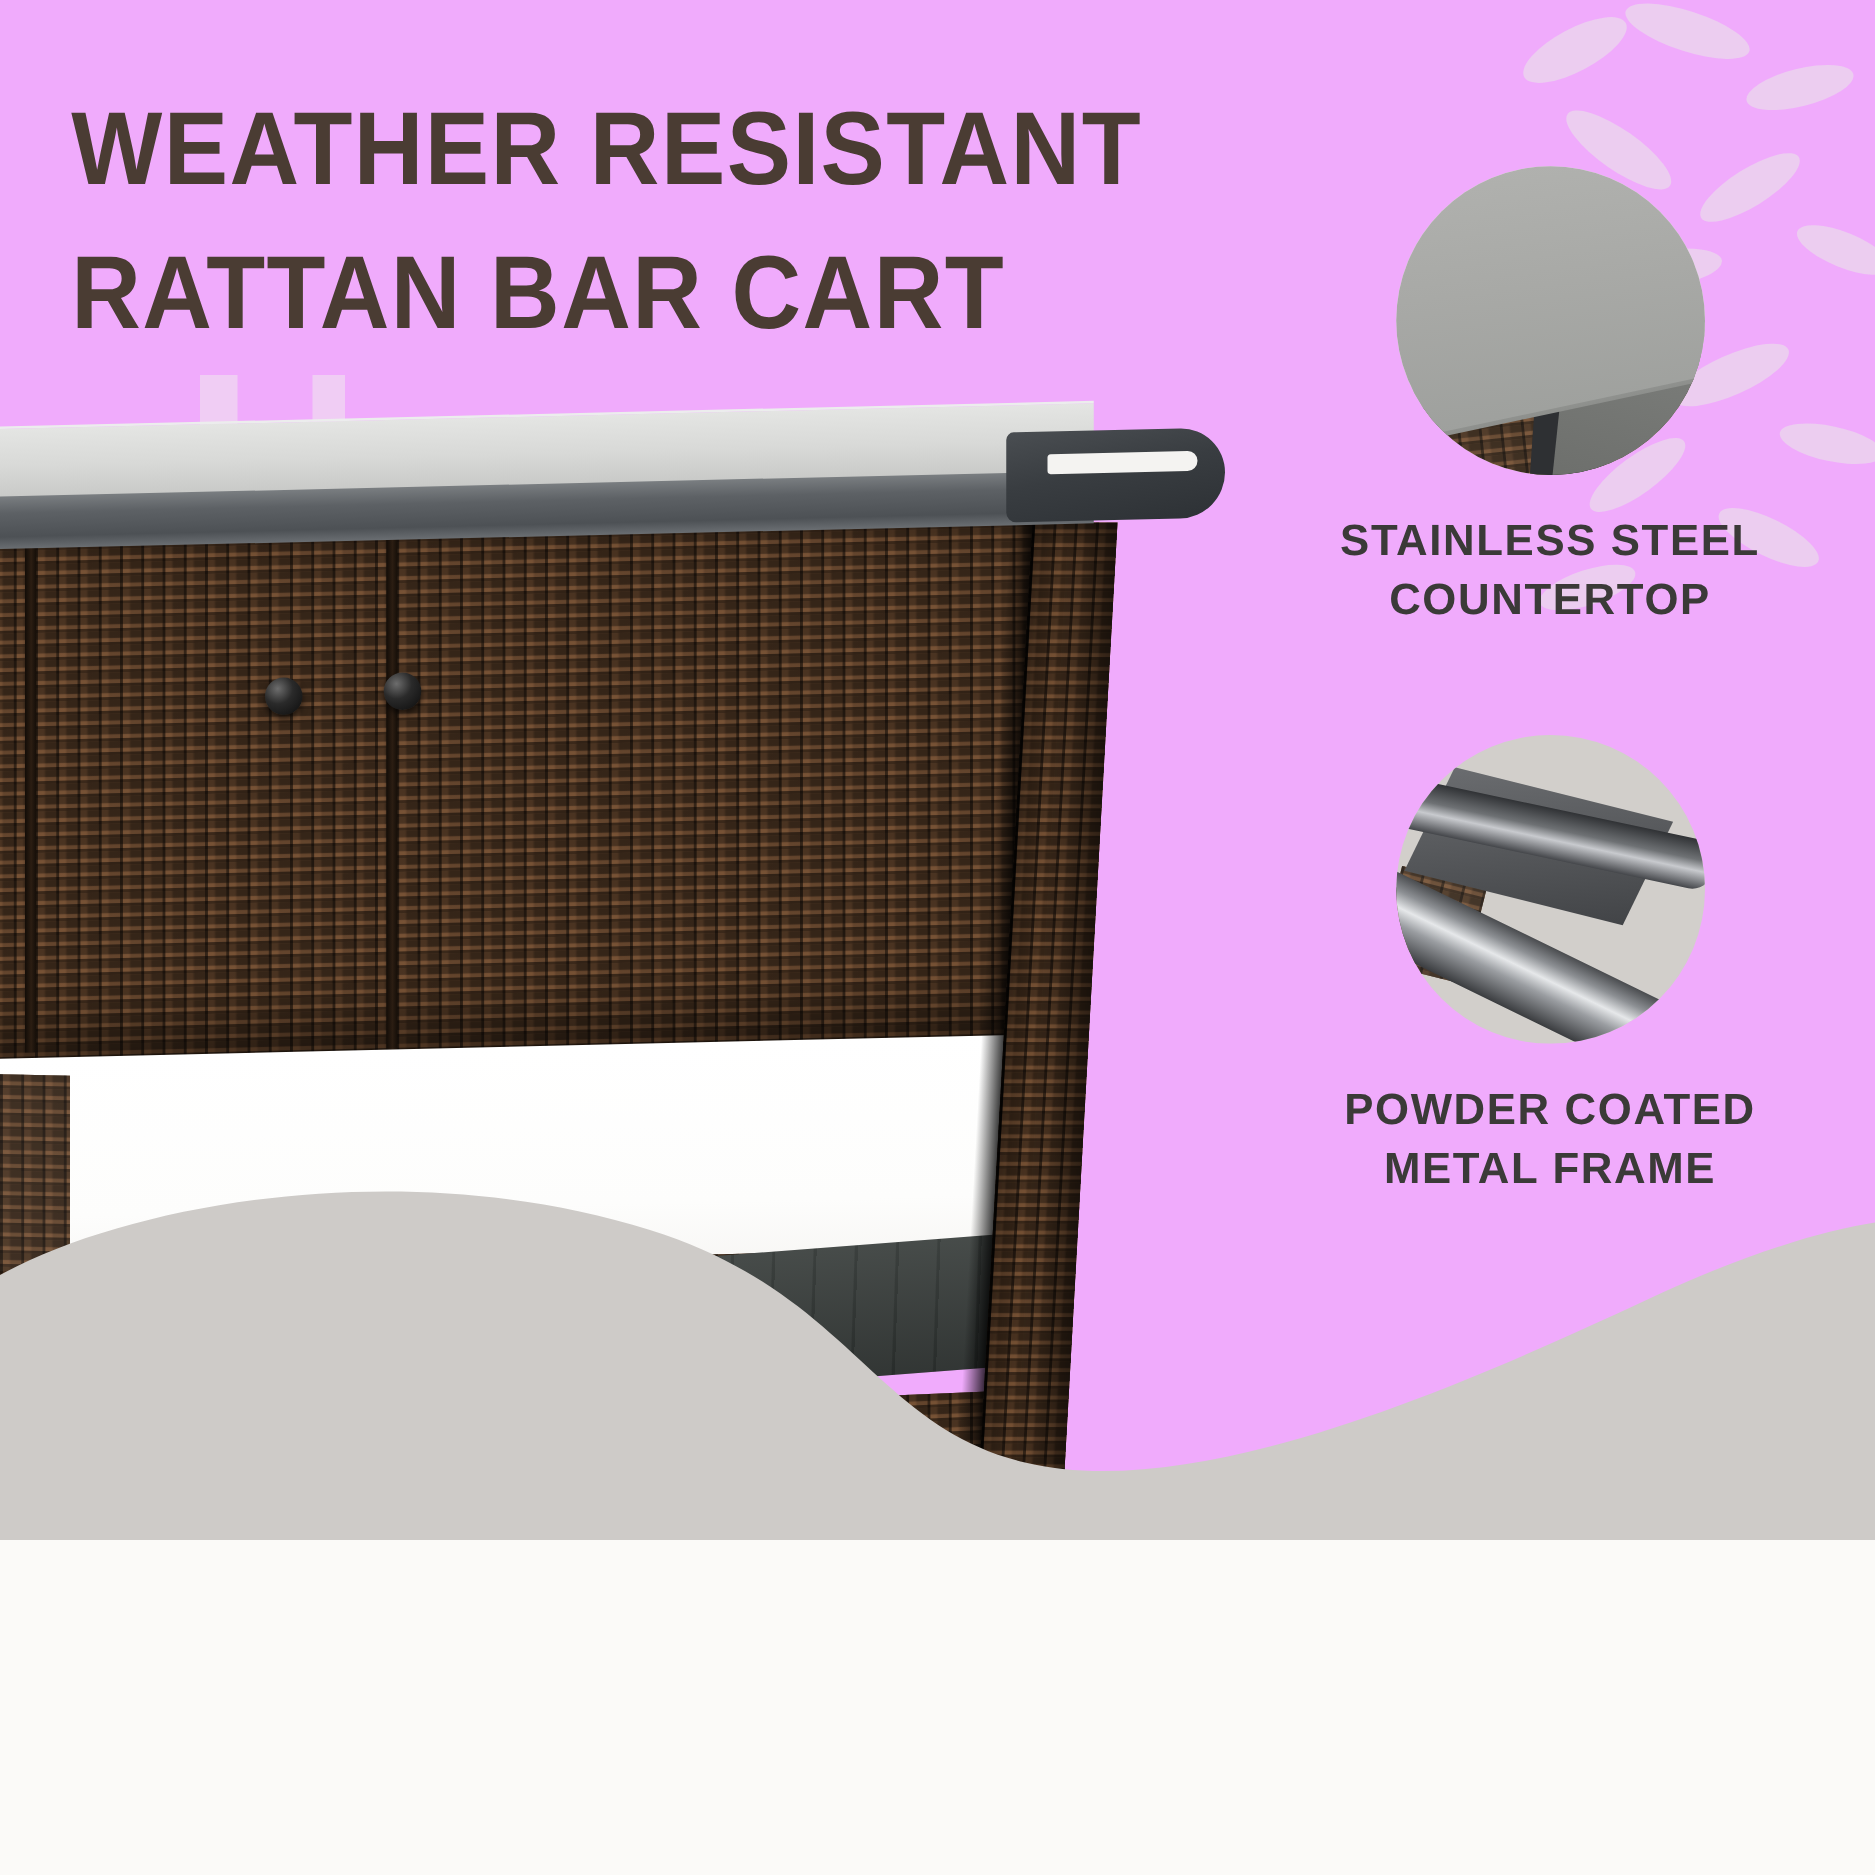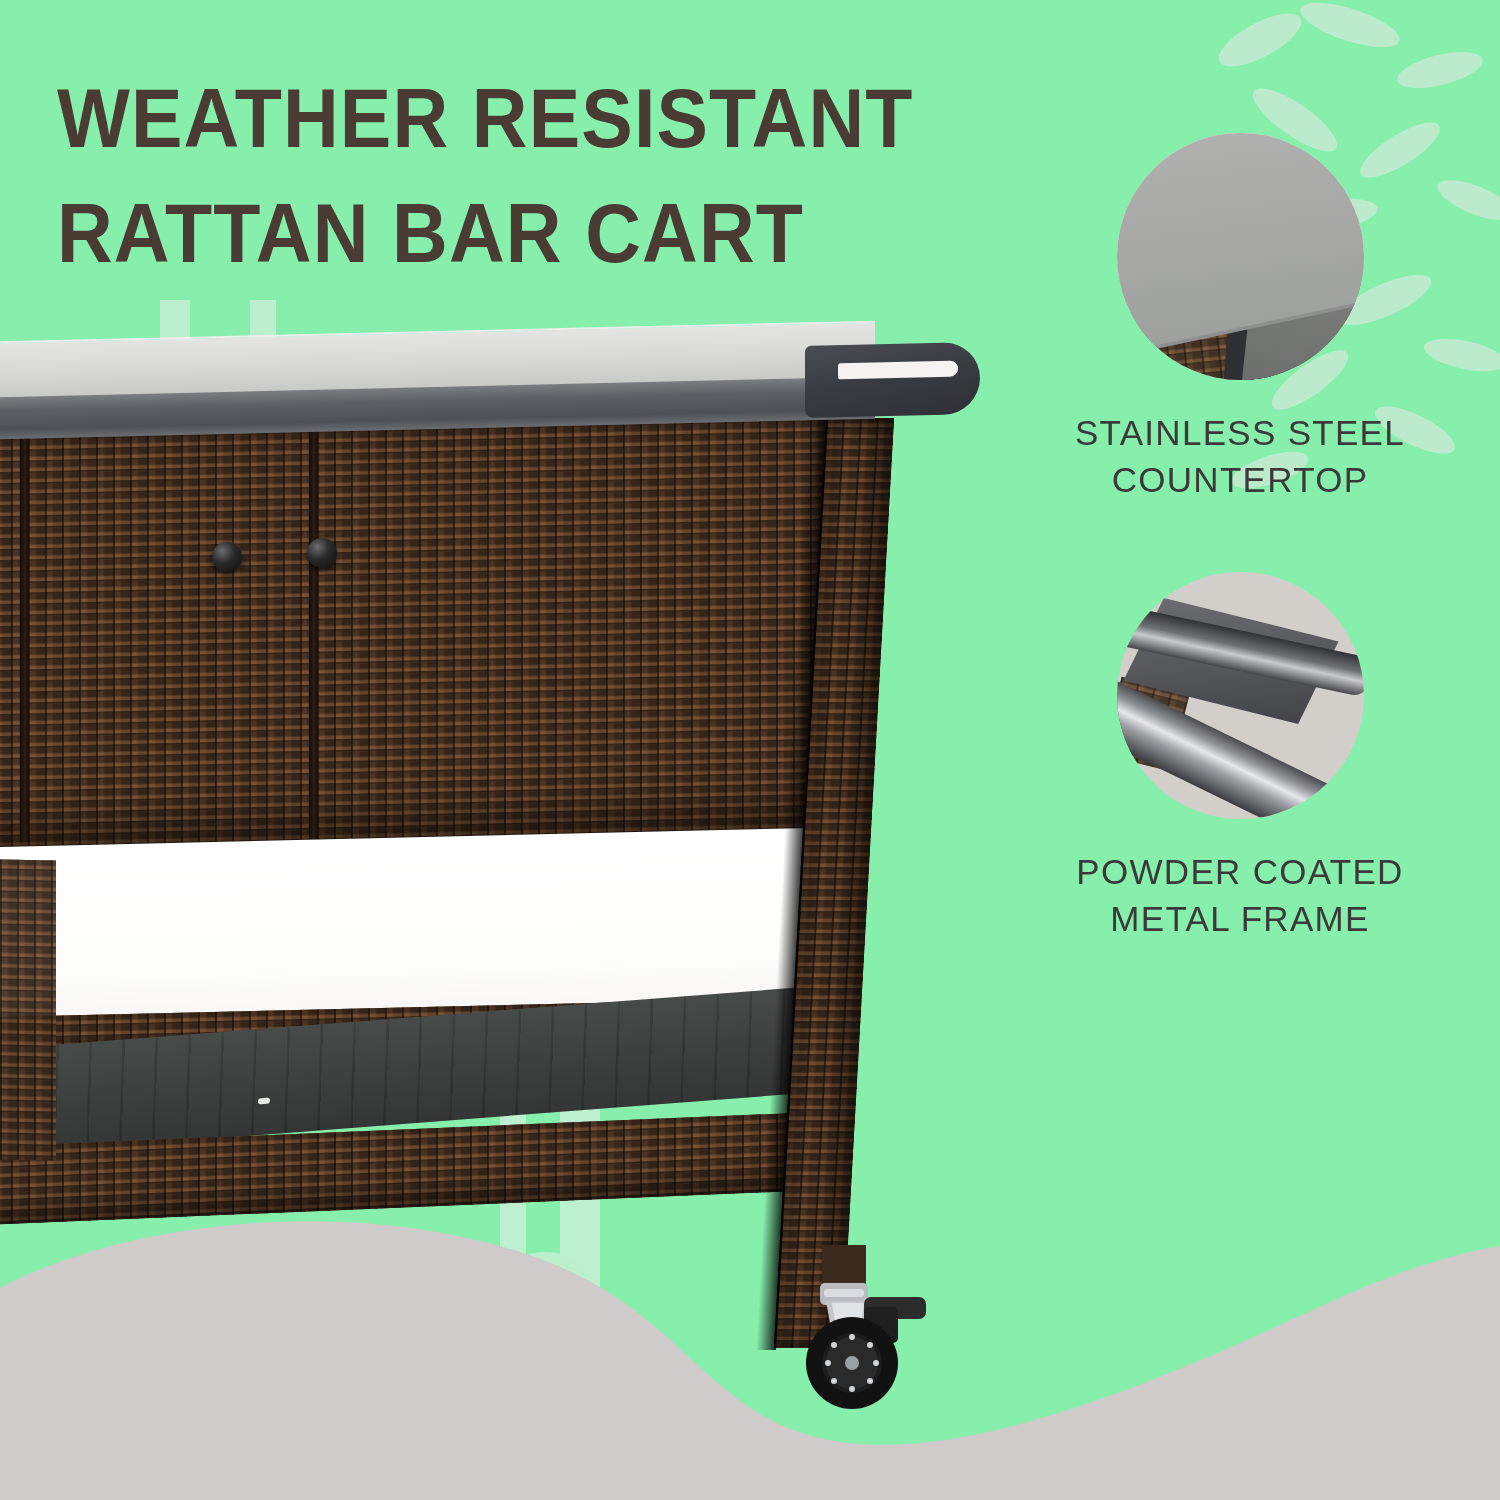"WEATHER RESISTANT" #stage { background: #86efac -> #f0abfc; height: 1500px -> 1232px }
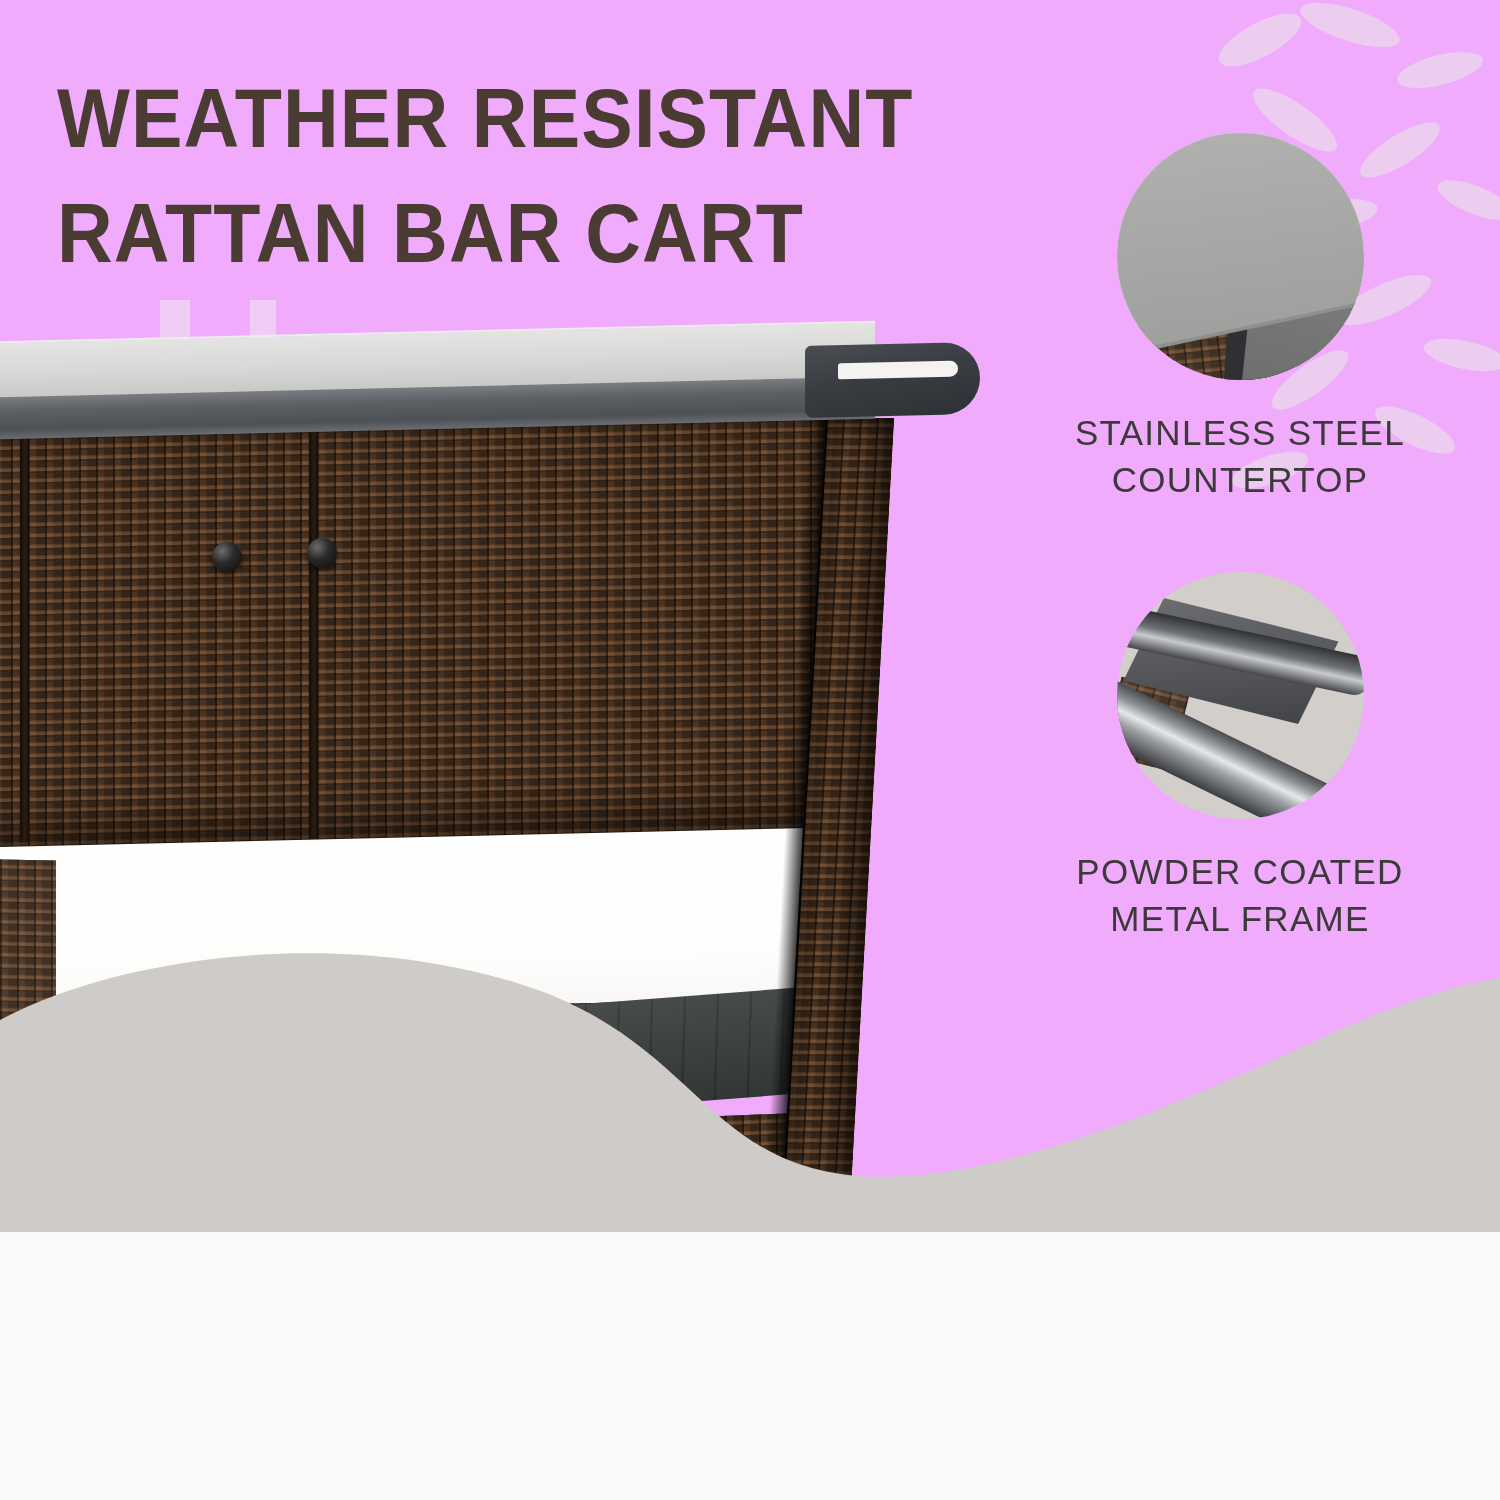"STAINLESS STEEL" .feature .caption { font-weight: 400 -> 700 }
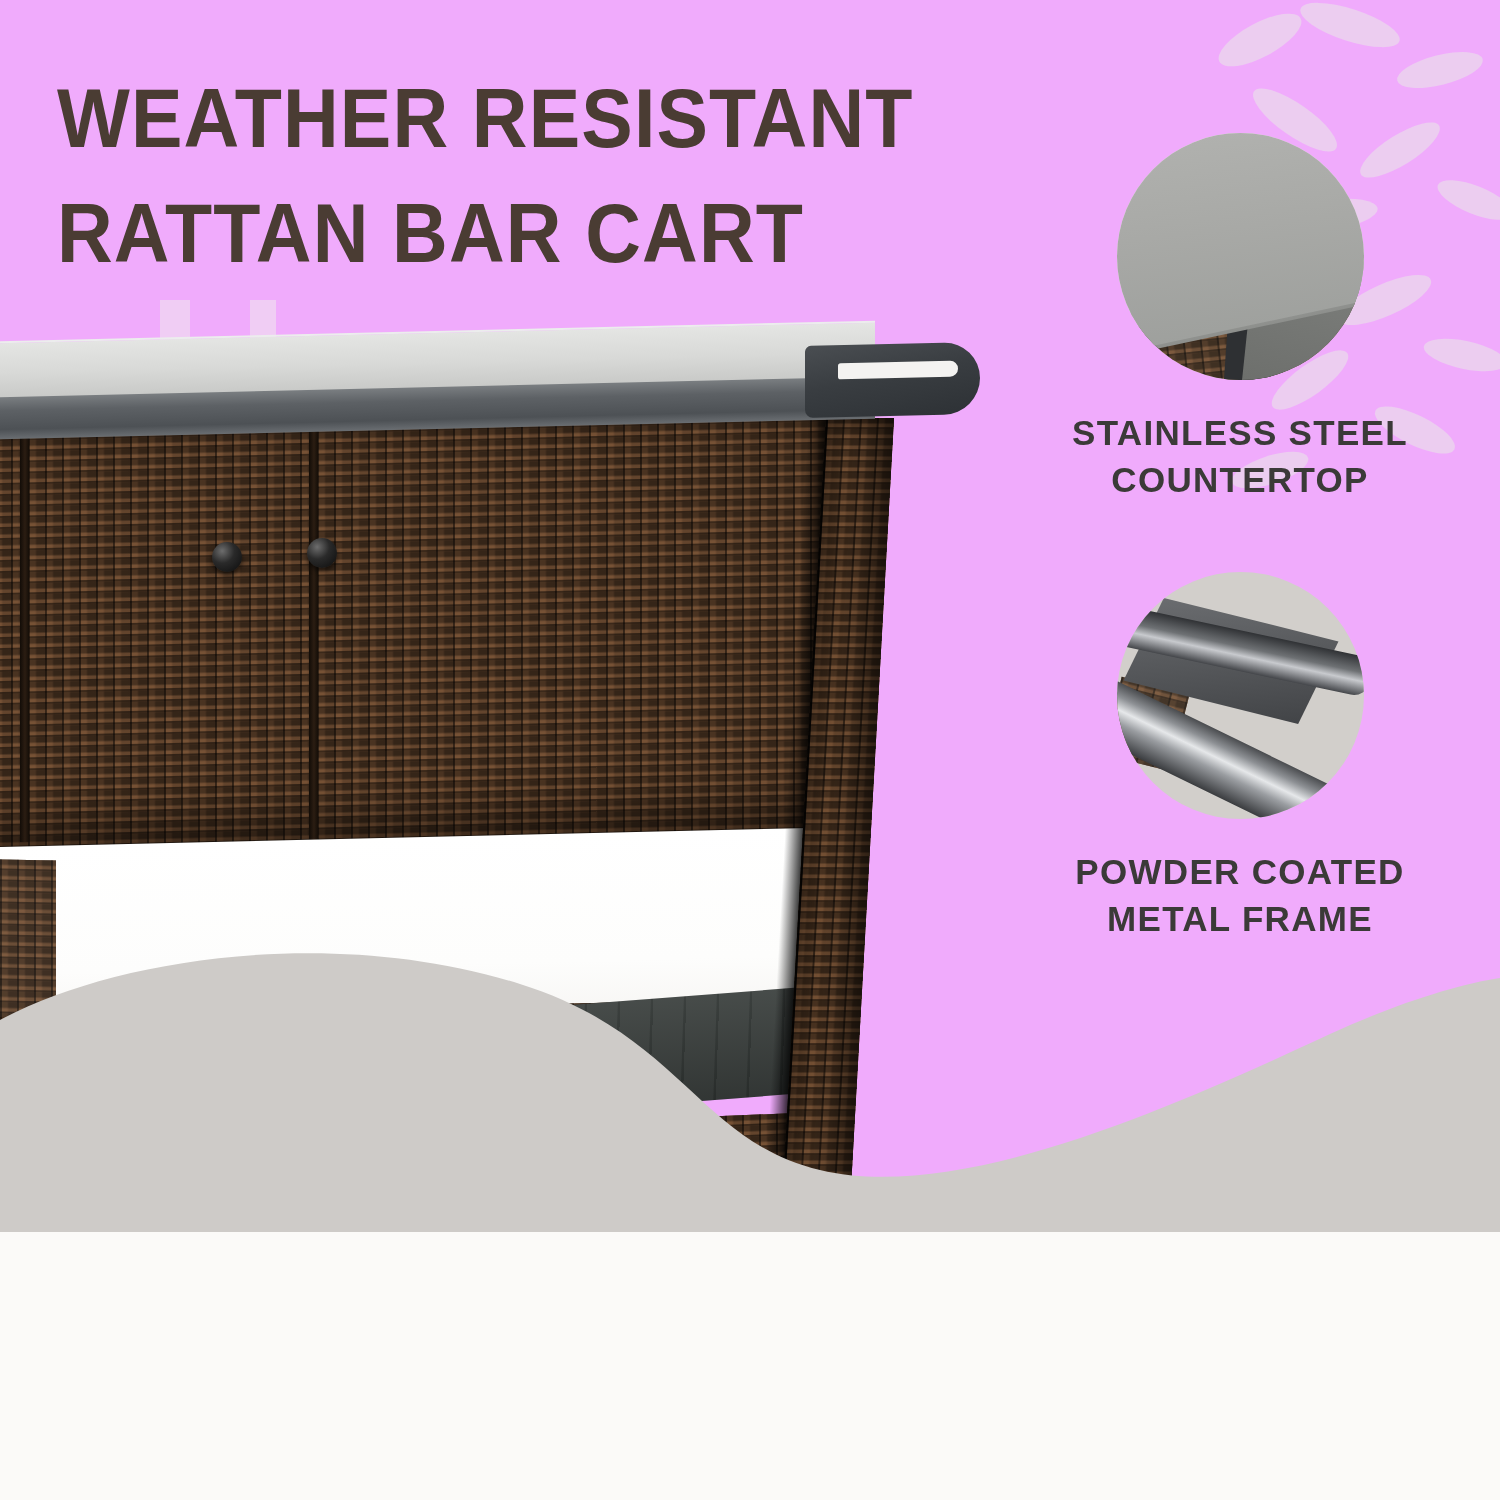"POWDER COATED" #feature-1 { top: 572px -> 588px }
